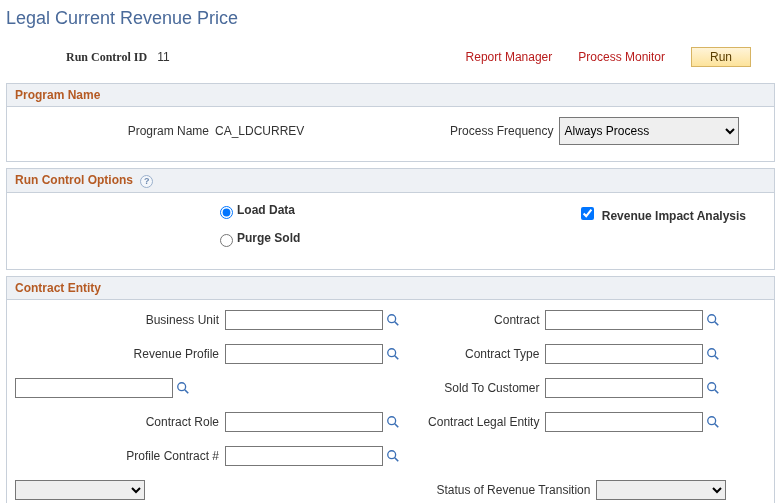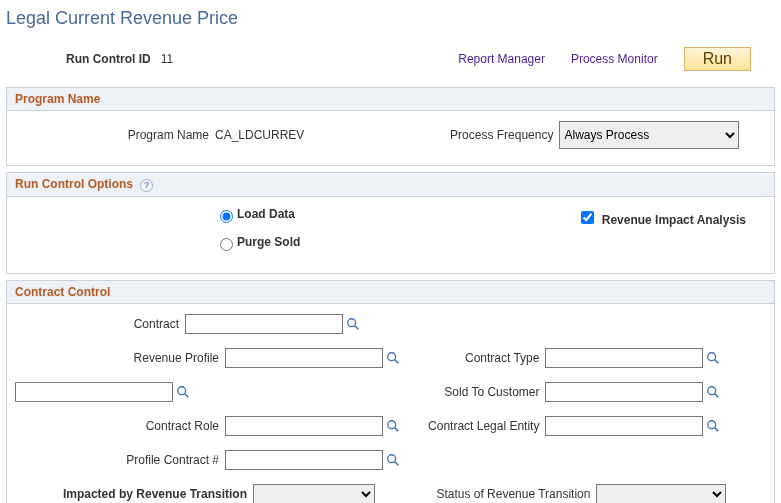"Run Control ID" .run-control-label { font-family: none -> Liberation Serif, serif }
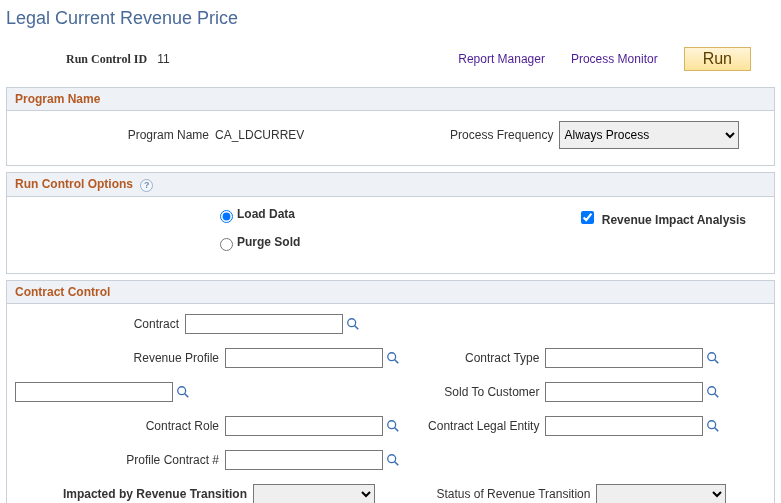"Report Manager" .link { color: #4c1d95 -> #b91c1c }
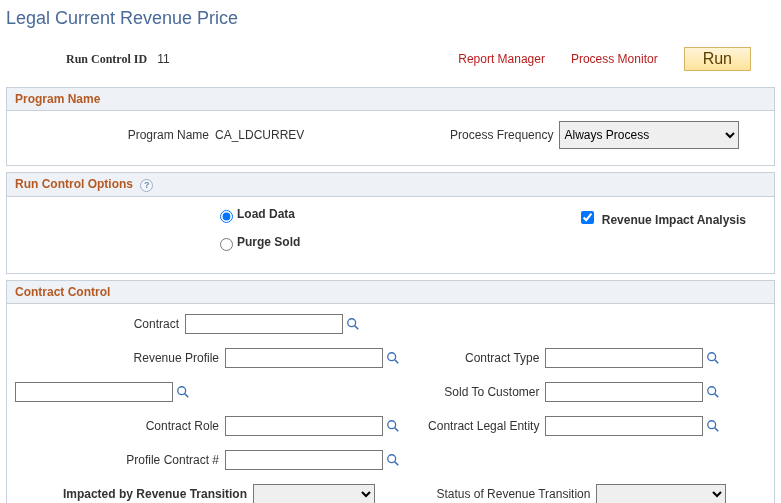"Run" .run-btn { font-size: 16px -> 12px }
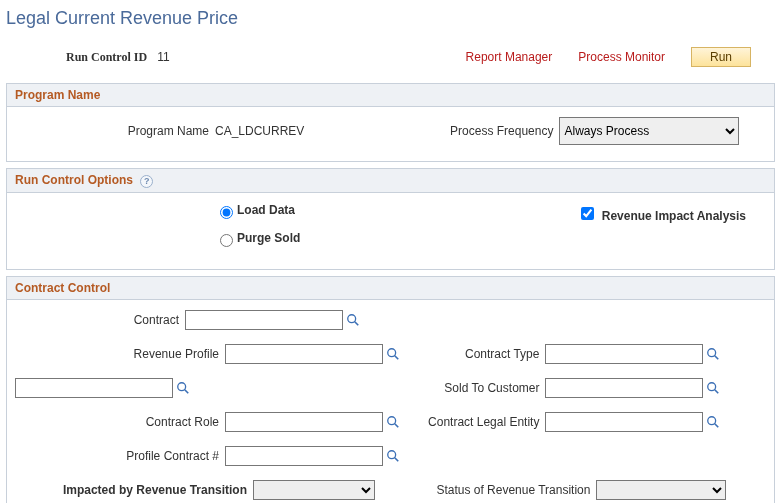"Contract Control" div.section-header { text: Control -> Entity }
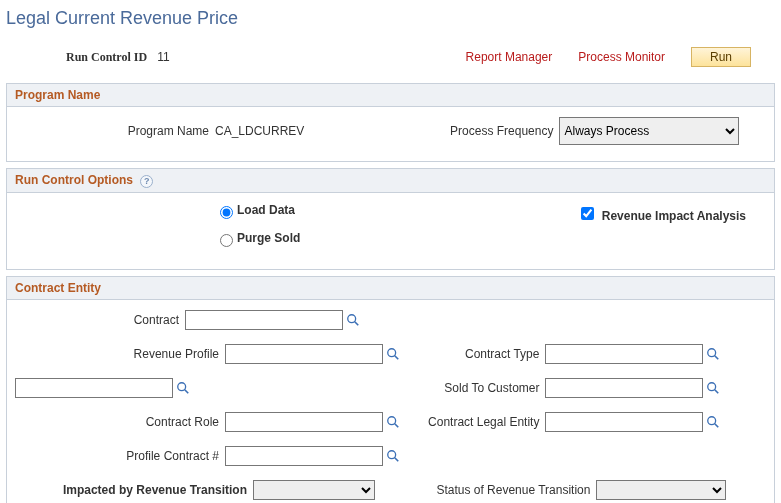"Business Unit" div.col-left { html: none -> <div> <span>Business Unit</span> <input> <svg> <circle></circle> <line></line> </svg> </div> }
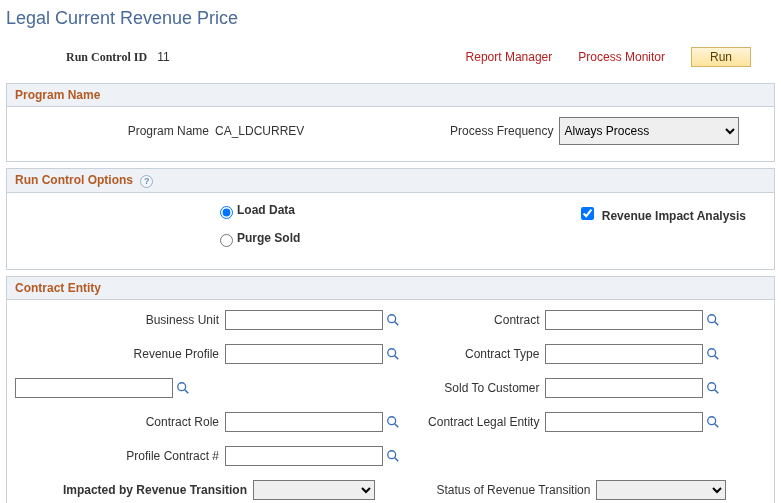"Impacted by Revenue Transition" span.label-right { html: <span>Impacted by Revenue Transition</span> -> none }
